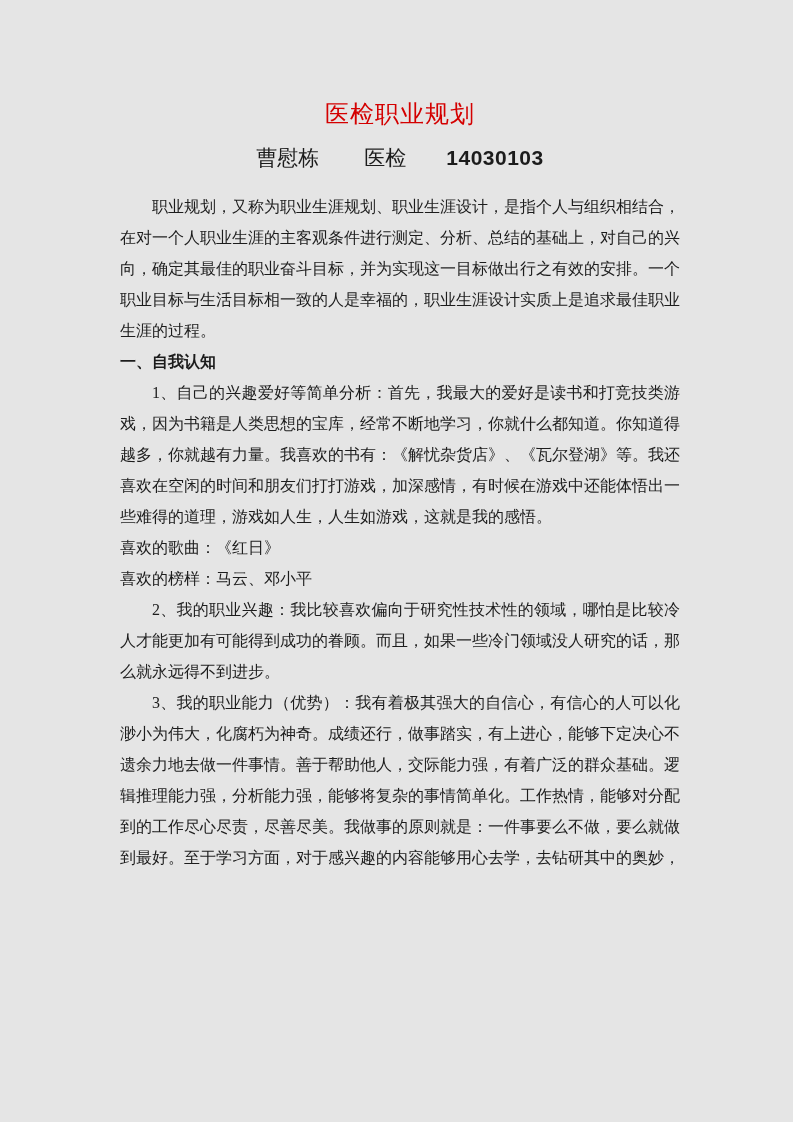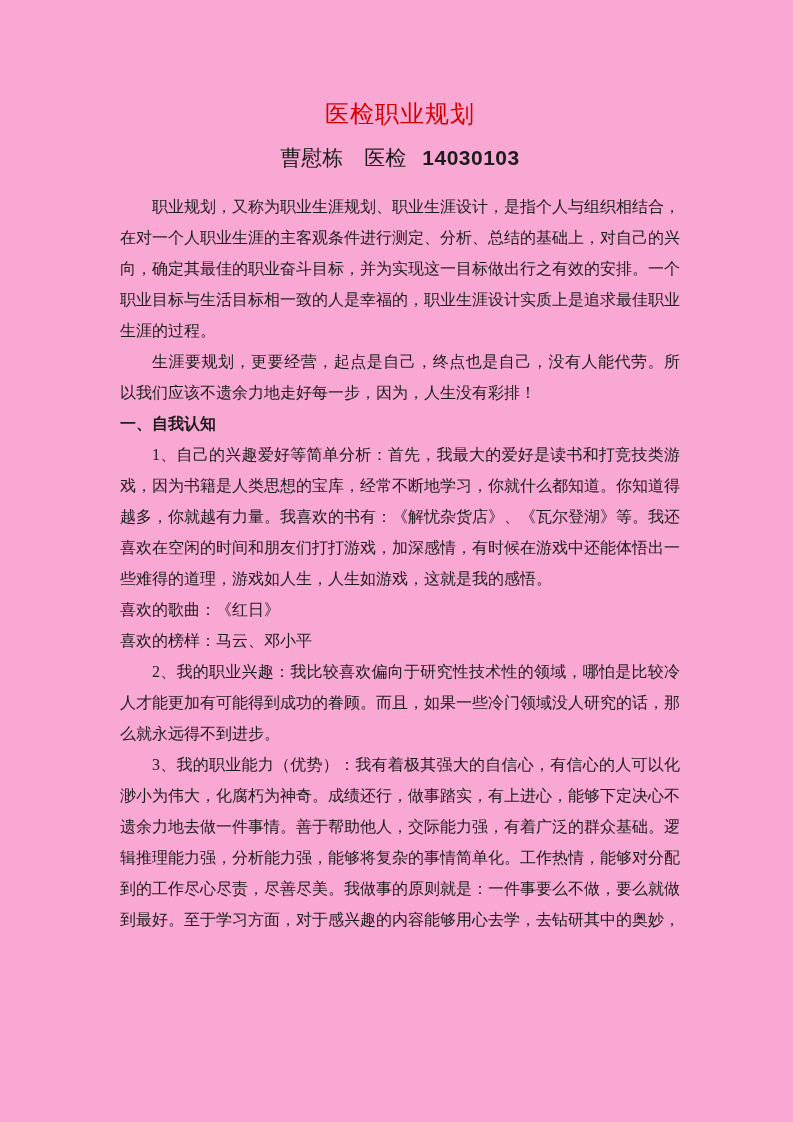"医检职业规划" .page { background: #f9a8d4 -> #e5e5e5 }
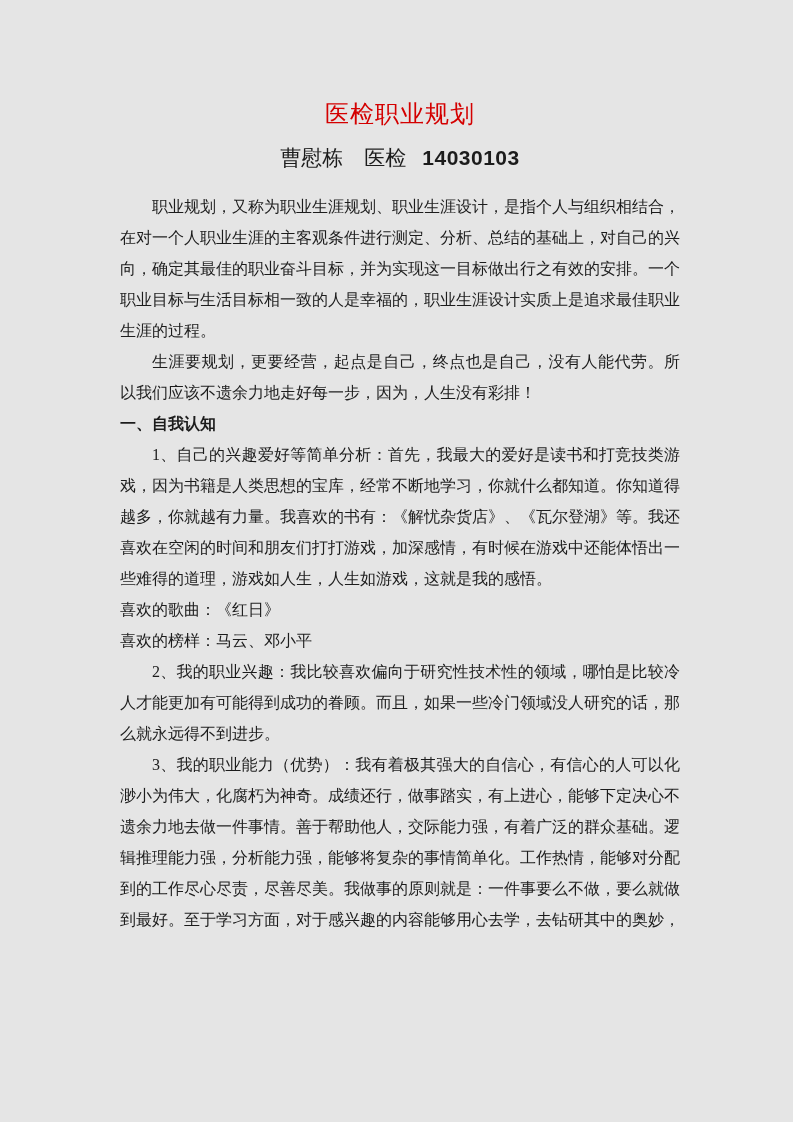"曹慰栋" .byline { gap: none -> 24px }
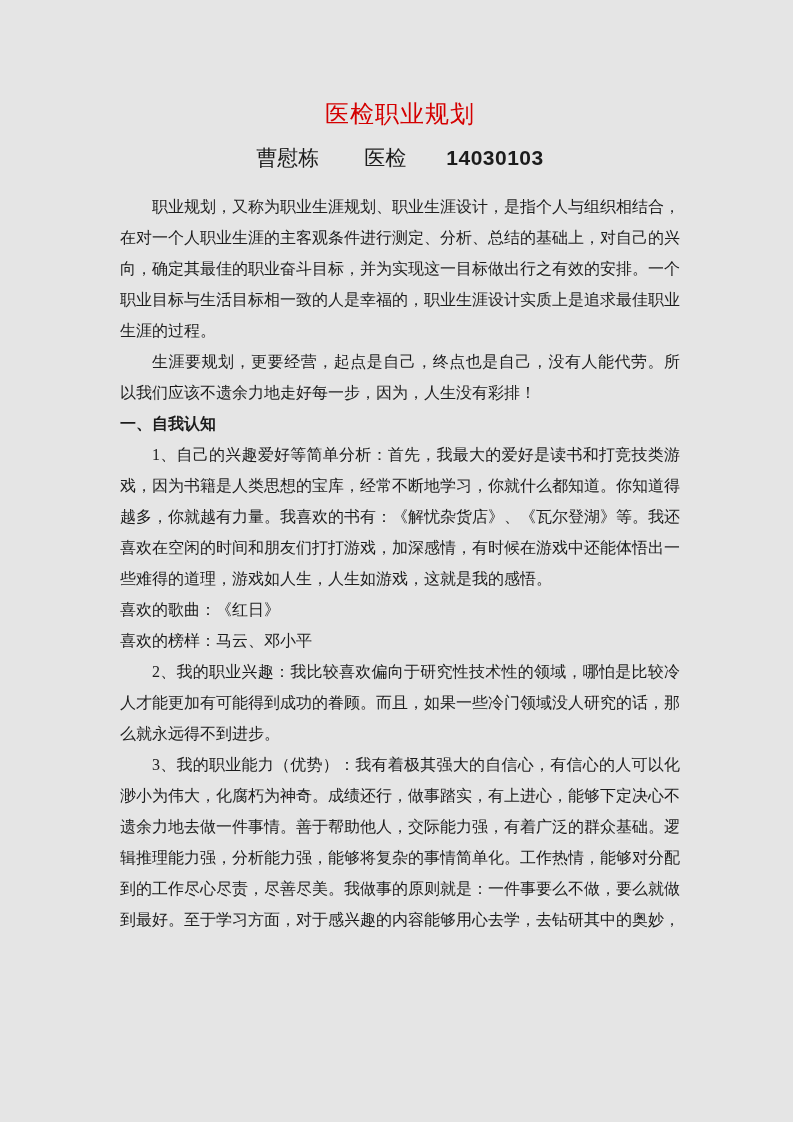"生涯要规划，更要经营，起点是自己，终点也是自己，没有人能代劳。所" div.paragraph { html: <div> <div>生涯要规划，更要经营，起点是自己，终点也是自己，没有人能代劳。所</div> <div>以我们应该不遗余力地走好每一步，因为，人生没有彩排！</div> </div> -> none }
